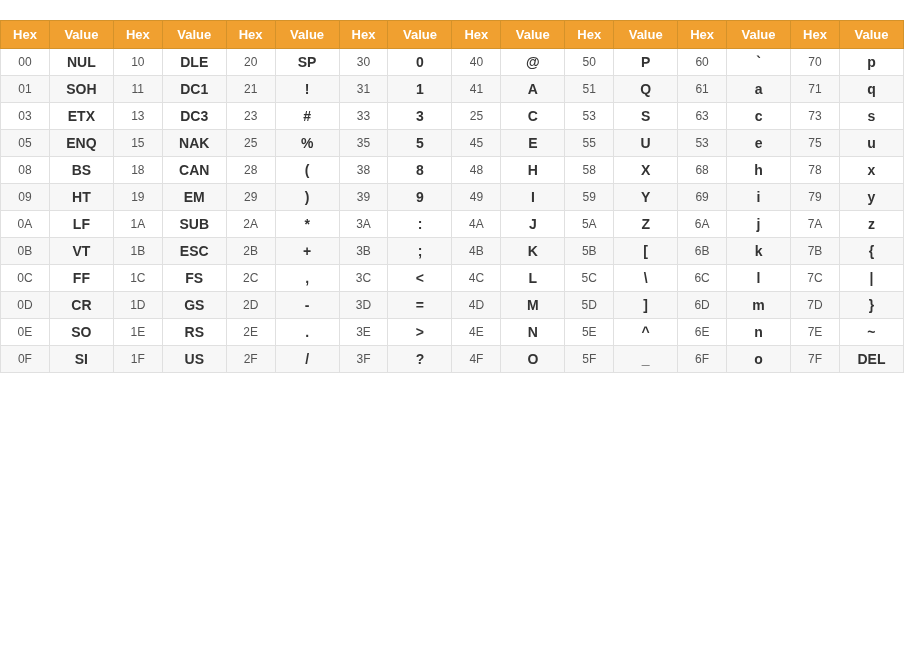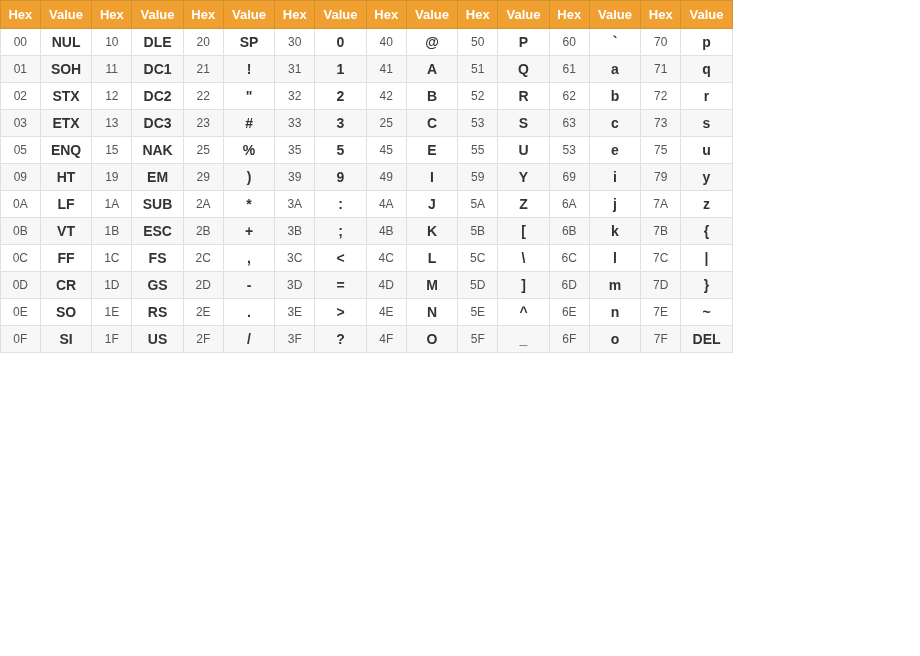"Hex" table { margin-top: none -> 20px; width: 733px -> 904px }
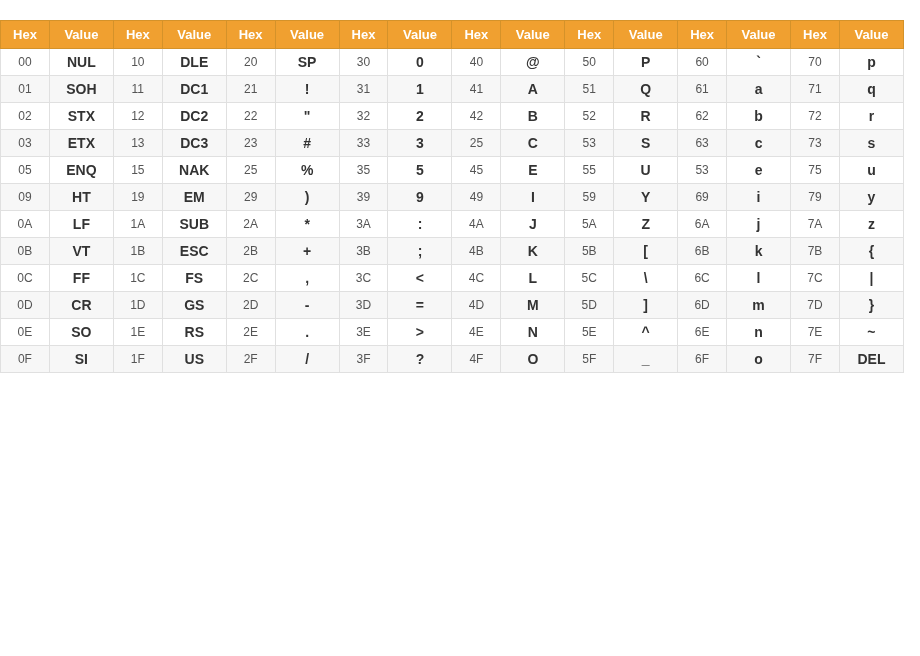"02" tr { html: <tr> <td>02</td> <td>STX</td> <td>12</td> <td>DC2</td> <td>22</td> <td>"</td> <td>32</td> <td>2</td> <td>42</td> <td>B</td> <td>52</td> <td>R</td> <td>62</td> <td>b</td> <td>72</td> <td>r</td> </tr> -> none }
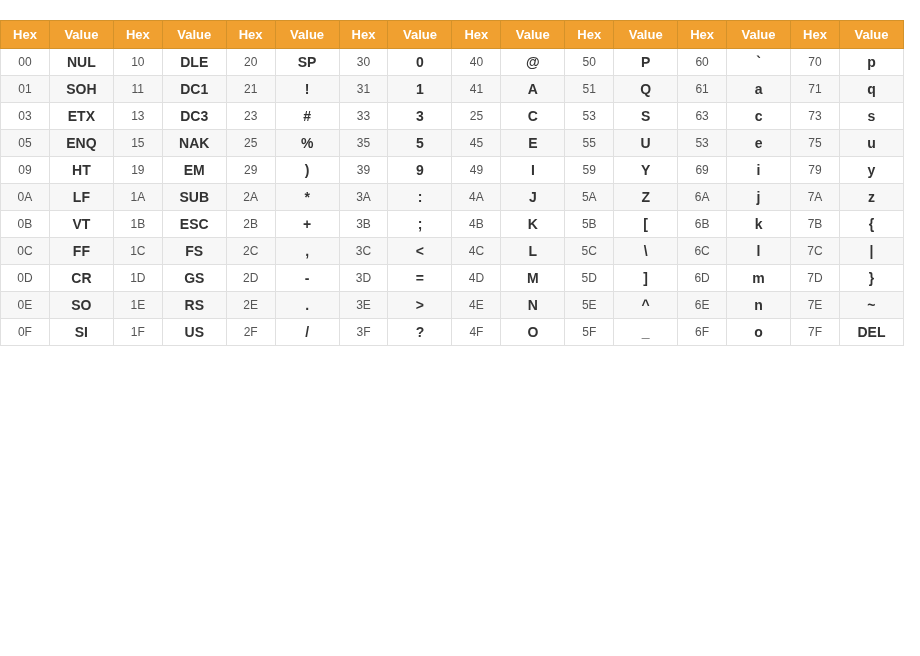"08" tr { html: none -> <tr> <td>08</td> <td>BS</td> <td>18</td> <td>CAN</td> <td>28</td> <td>(</td> <td>38</td> <td>8</td> <td>48</td> <td>H</td> <td>58</td> <td>X</td> <td>68</td> <td>h</td> <td>78</td> <td>x</td> </tr> }
